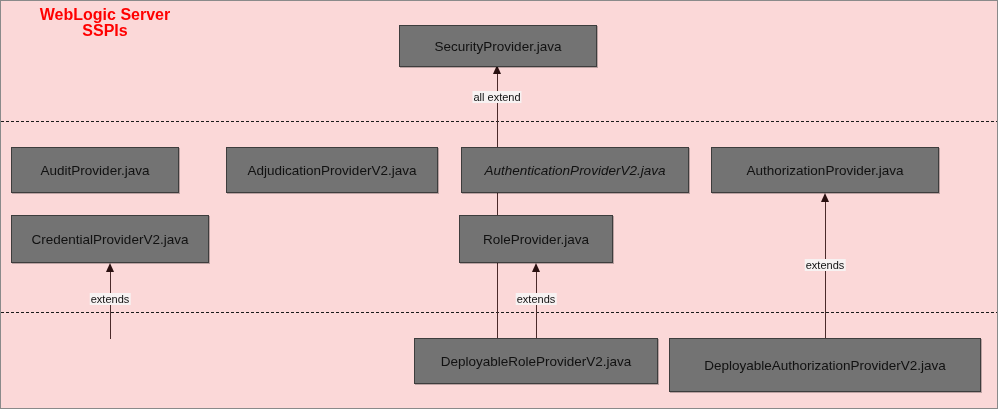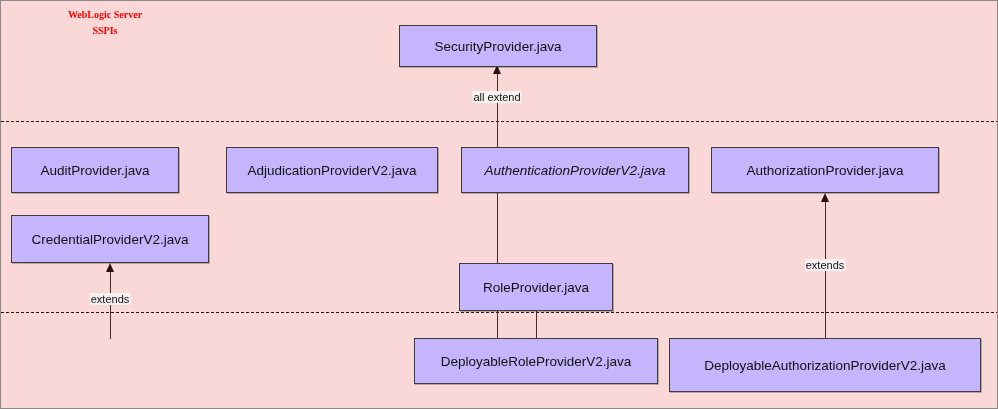"WebLogic Server" .title { font-family: Liberation Serif, serif -> none; font-size: 10px -> 16px }
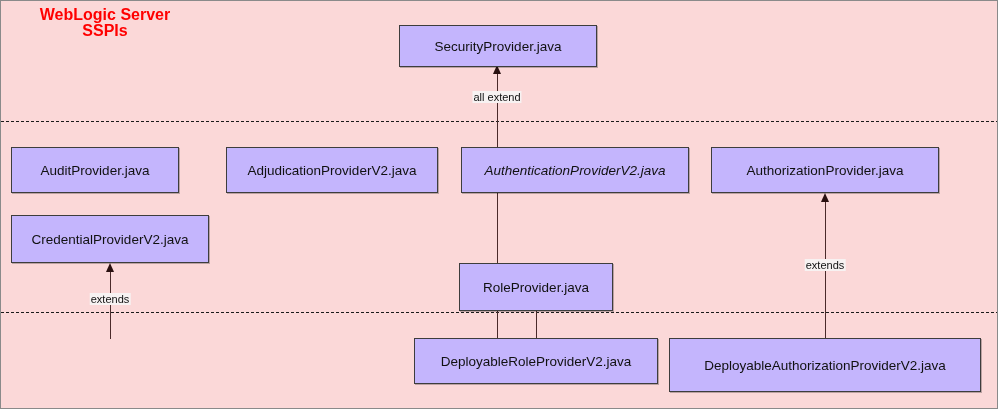"SecurityProvider.java" .node { background: #c4b5fd -> #737373 }
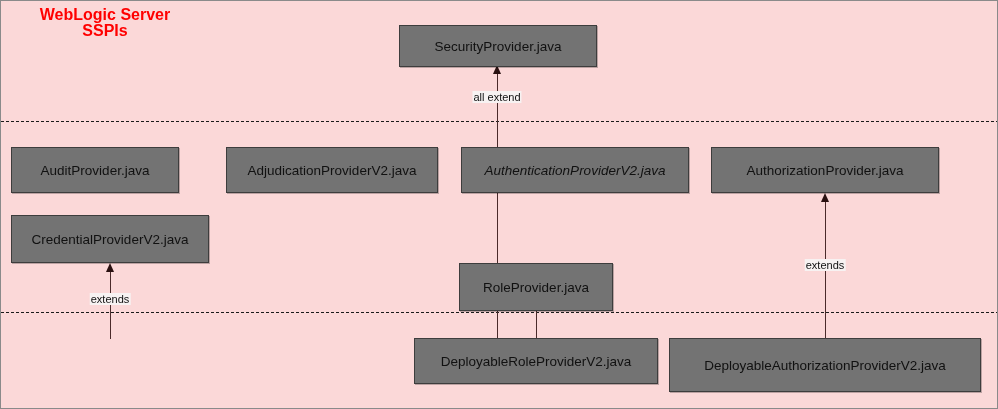"RoleProvider.java" div.node { margin-top: 48px -> none }
